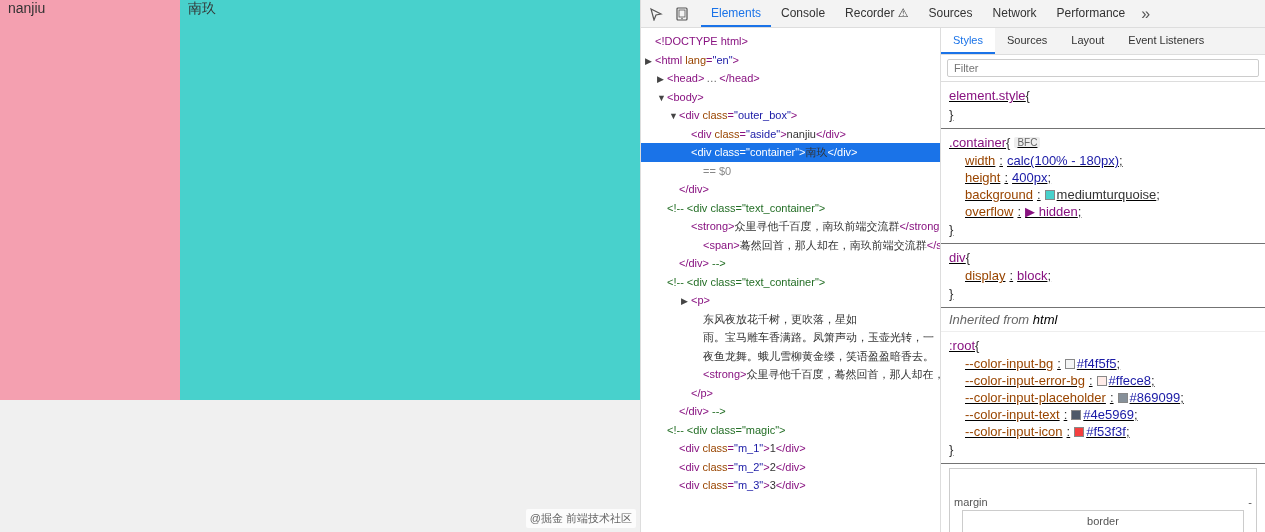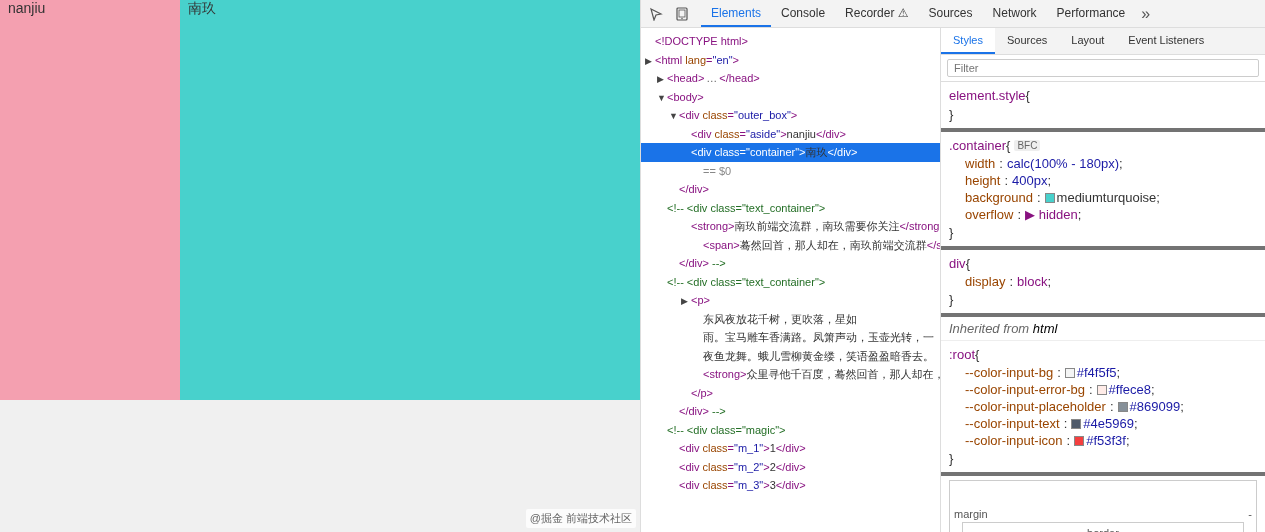"element.style" .css-section { border-bottom: 4px solid #737373 -> 1px solid #737373; text-decoration: none -> underline }
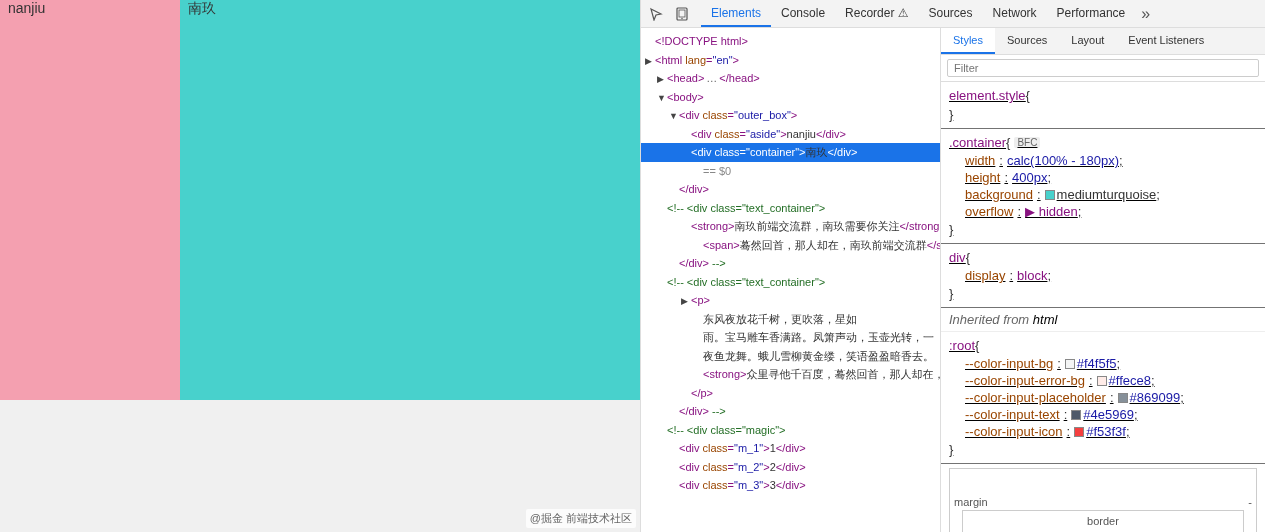"南玖前端交流群，南玖需要你关注" span.text-content { text: 南玖前端交流群，南玖需要你关注 -> 众里寻他千百度，南玖前端交流群 }
